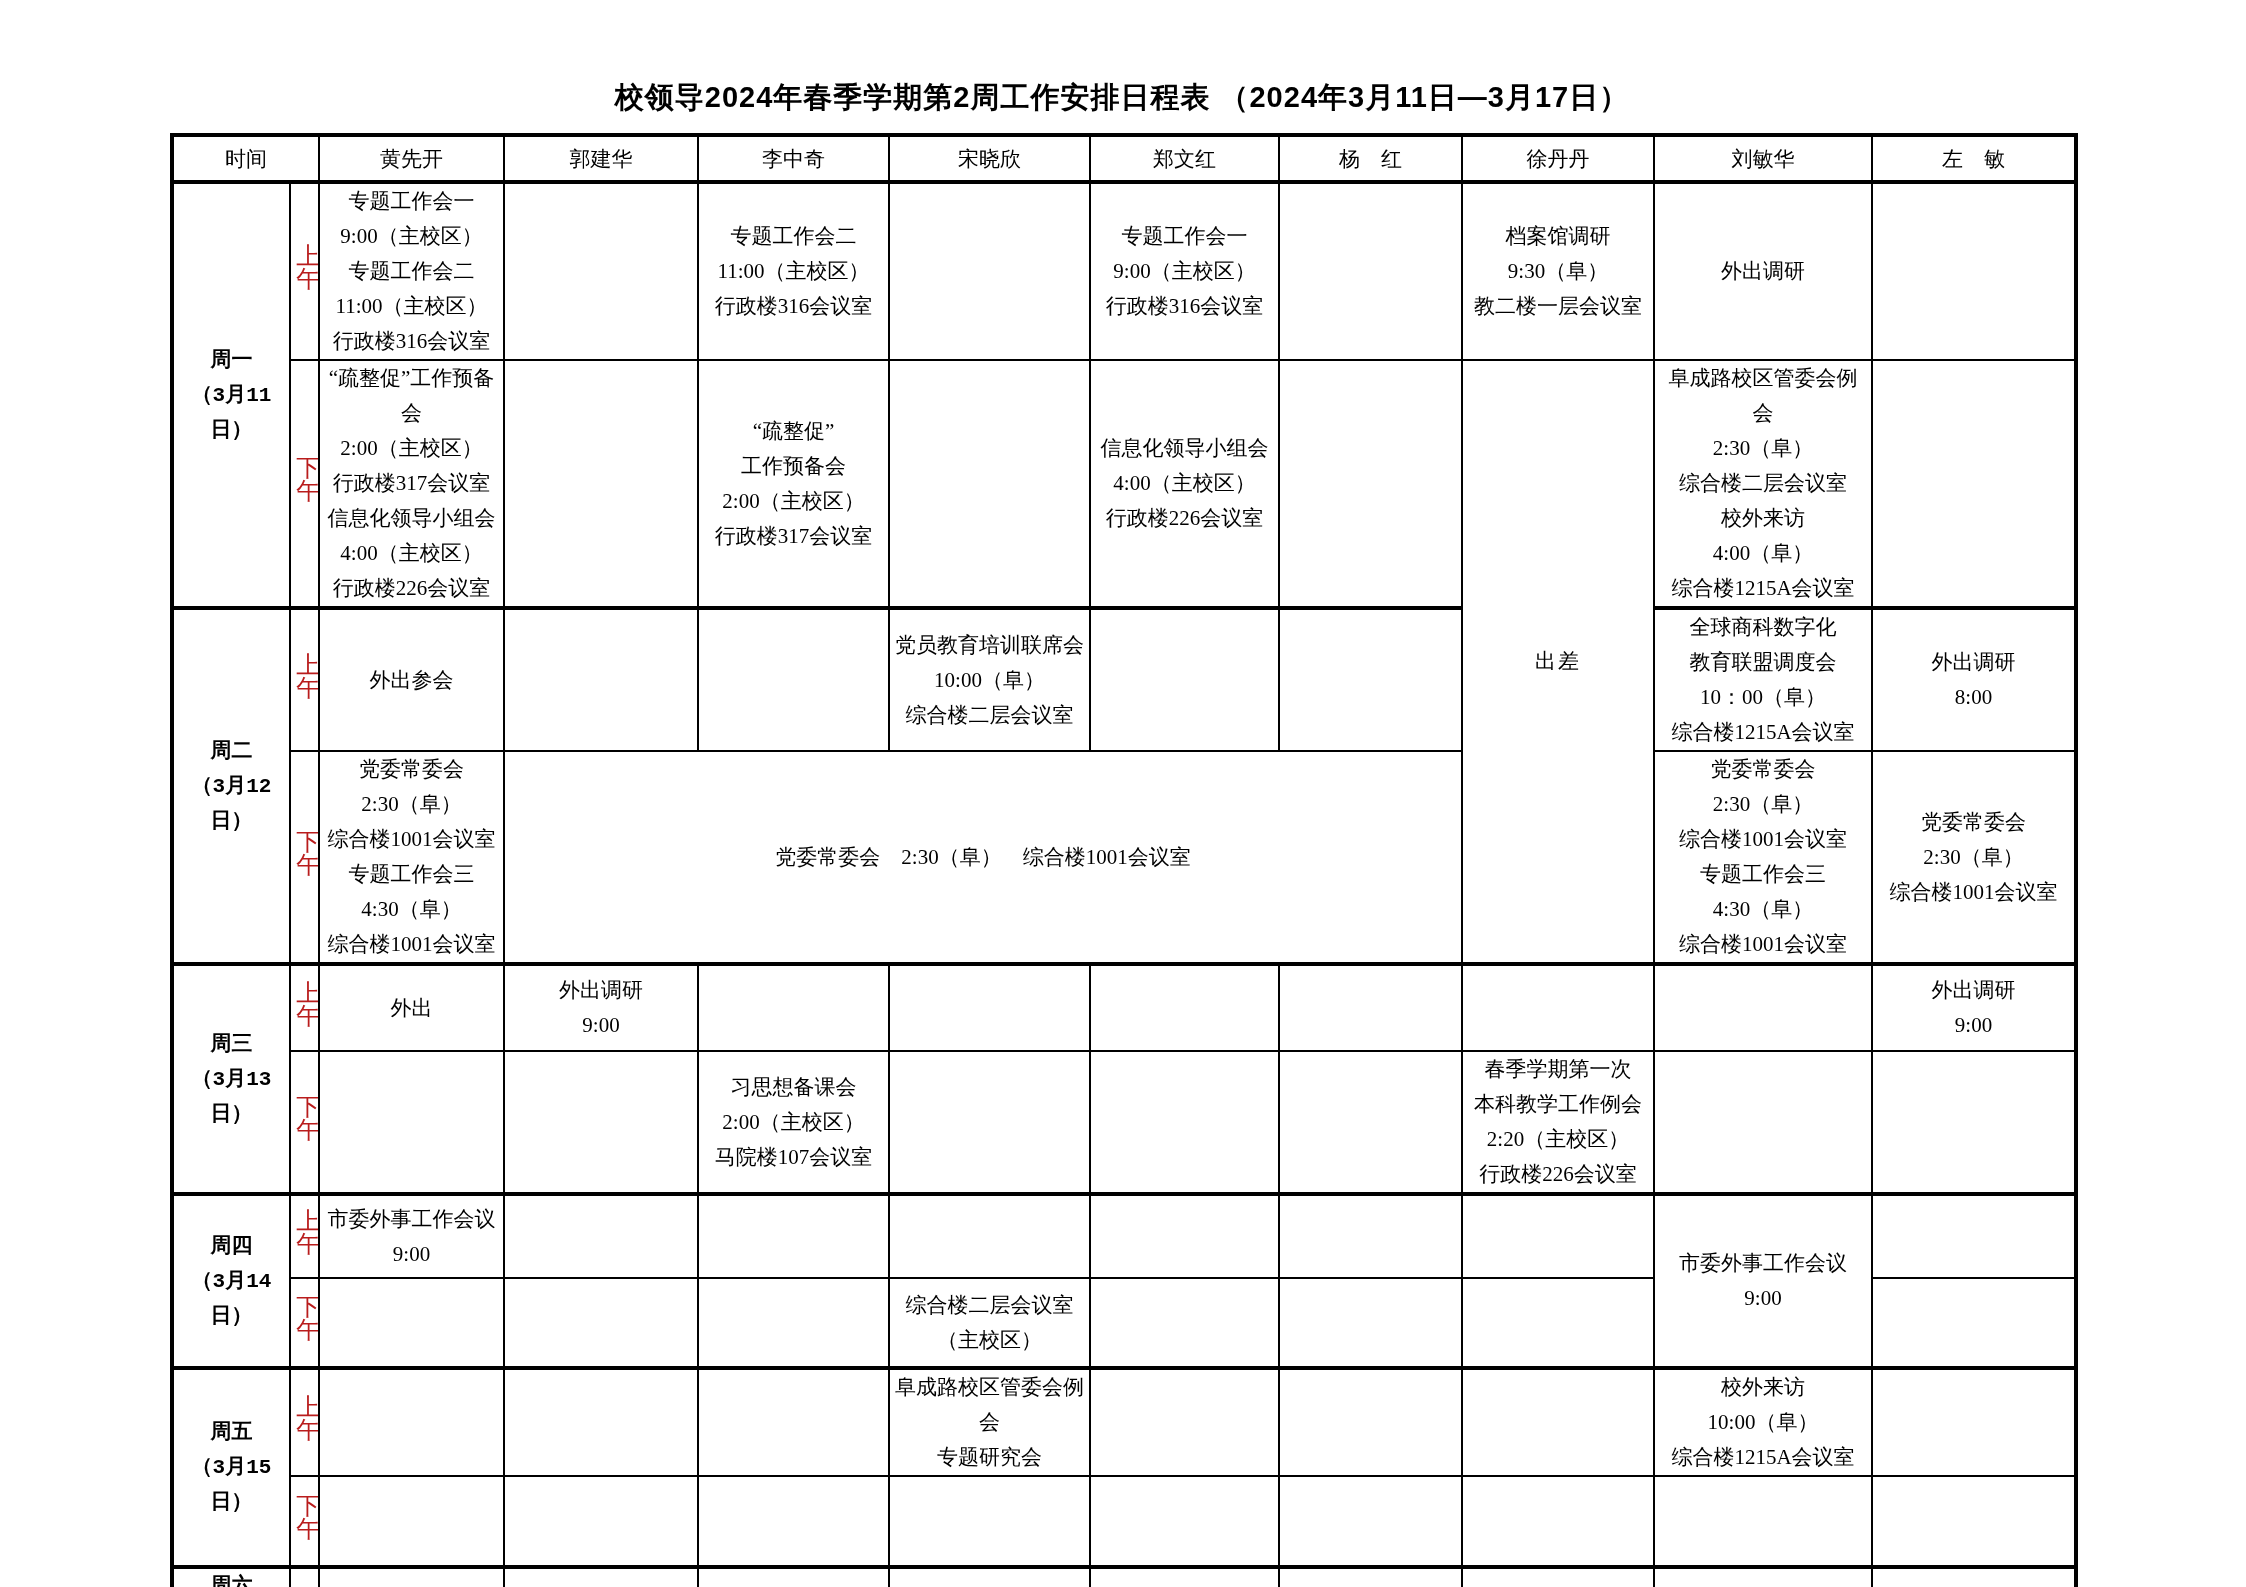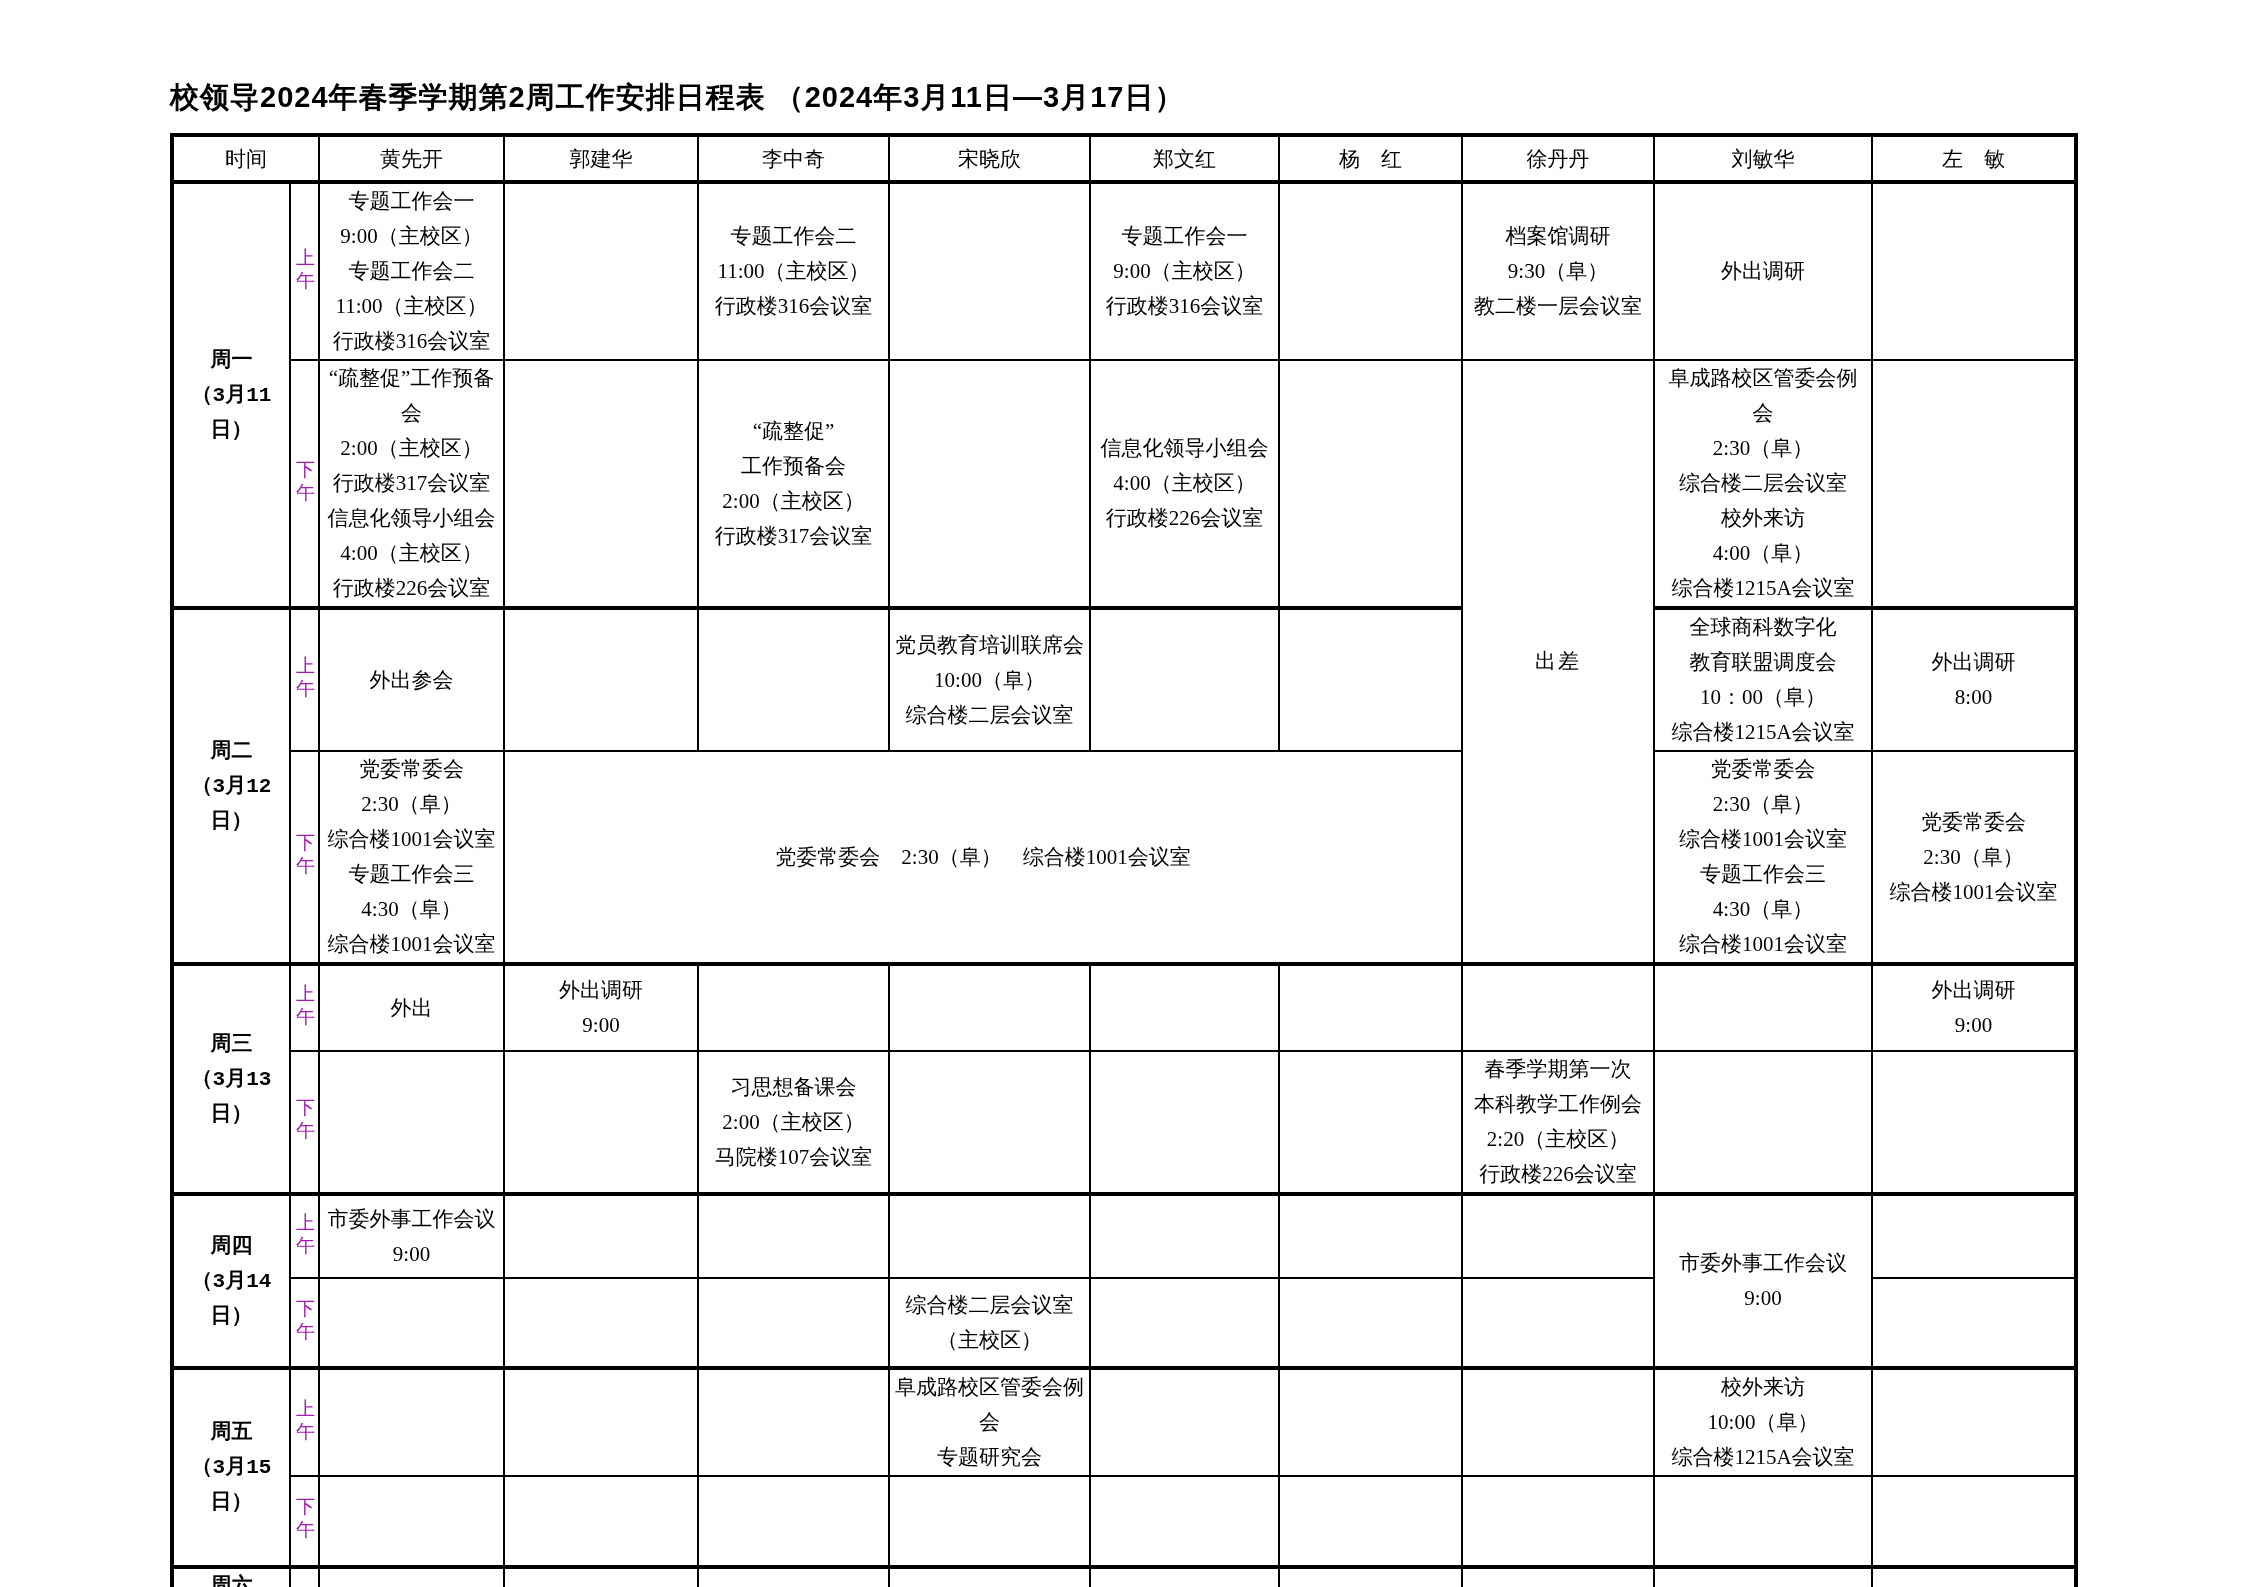"校领导2024年春季学期第2周工作安排日程表" .title { text-align: left -> center }
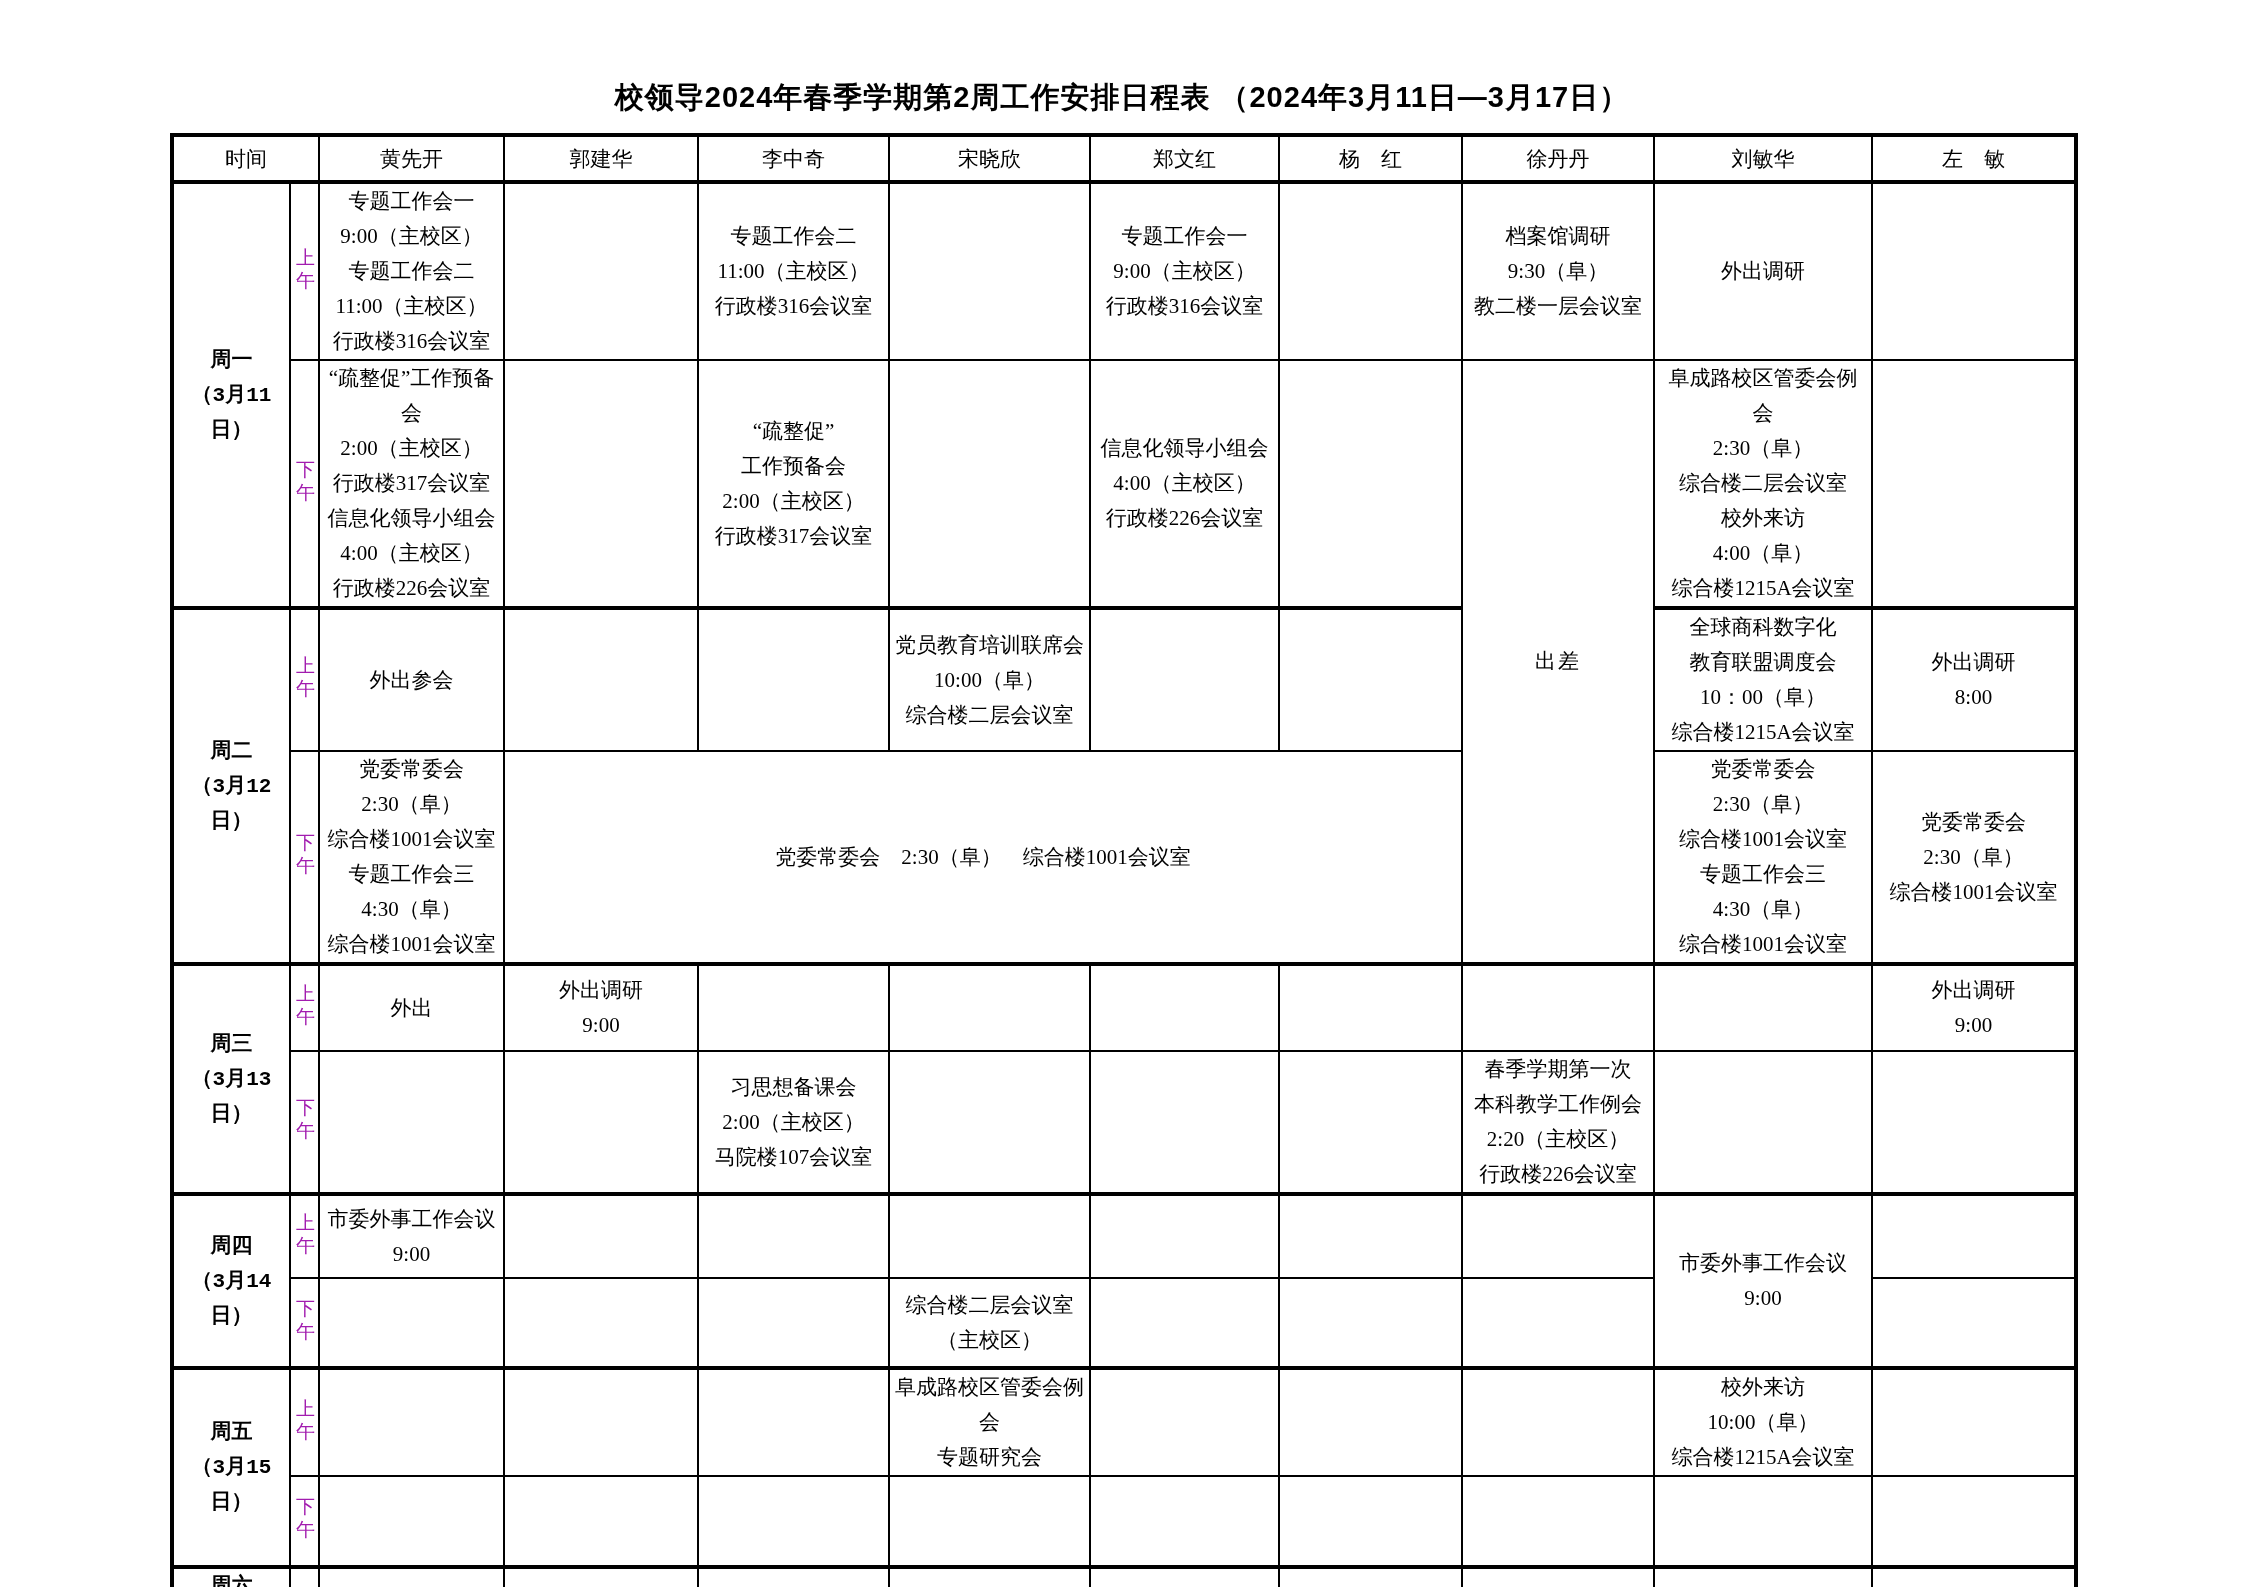"上午" td.period-cell span { color: #a21caf -> #b91c1c; font-size: 19px -> 24px }
